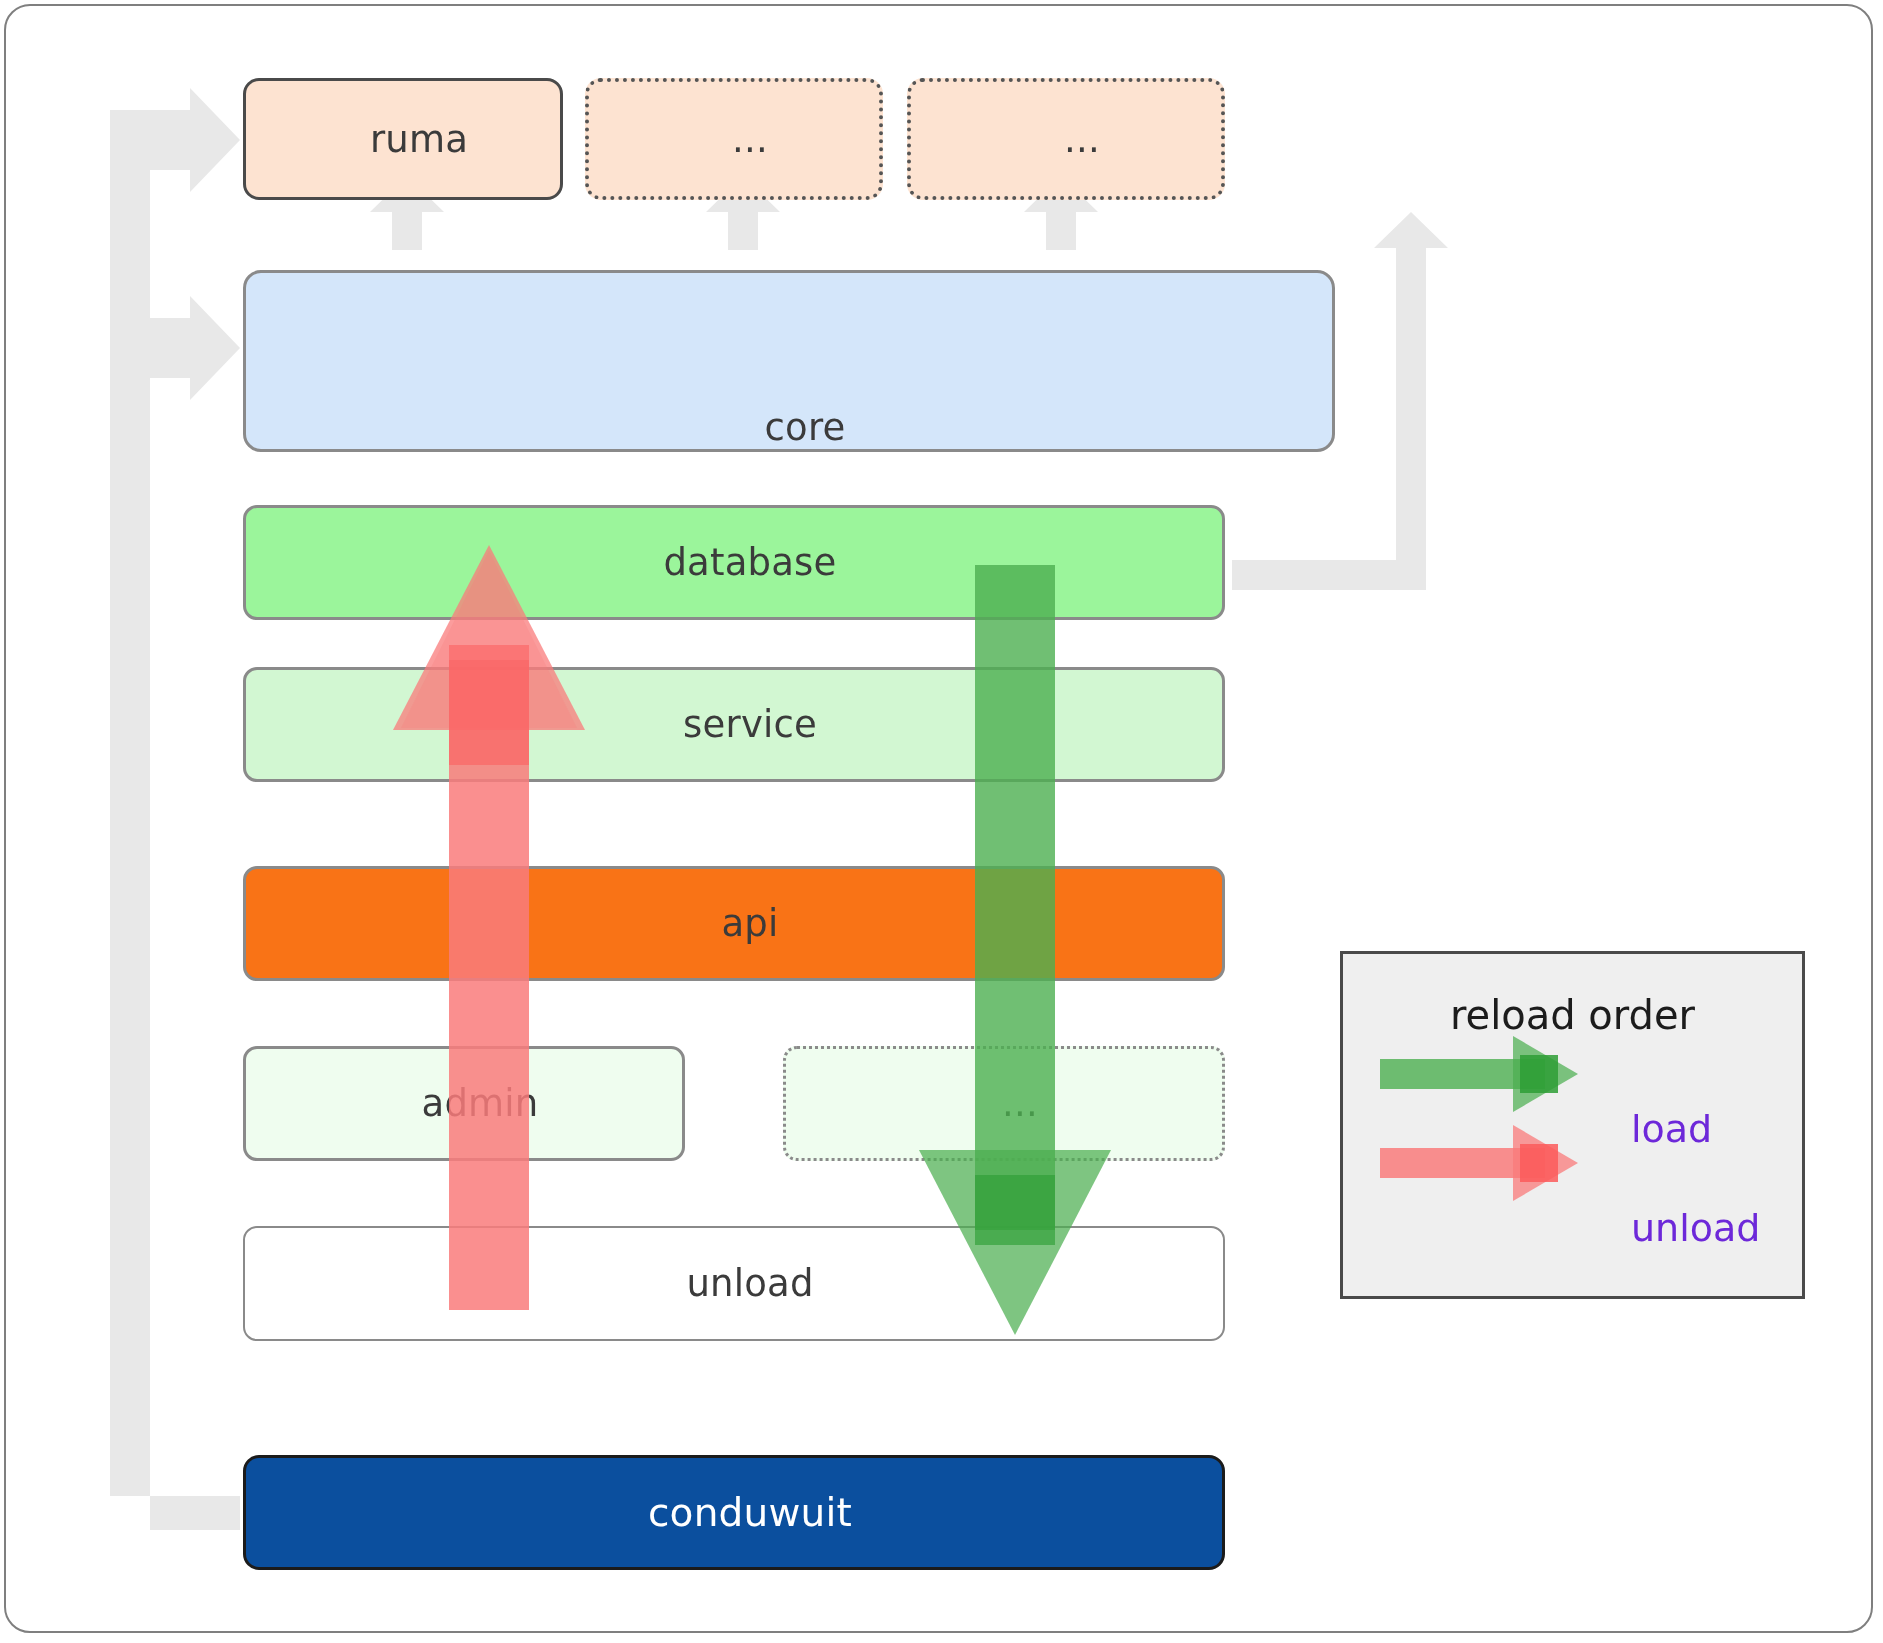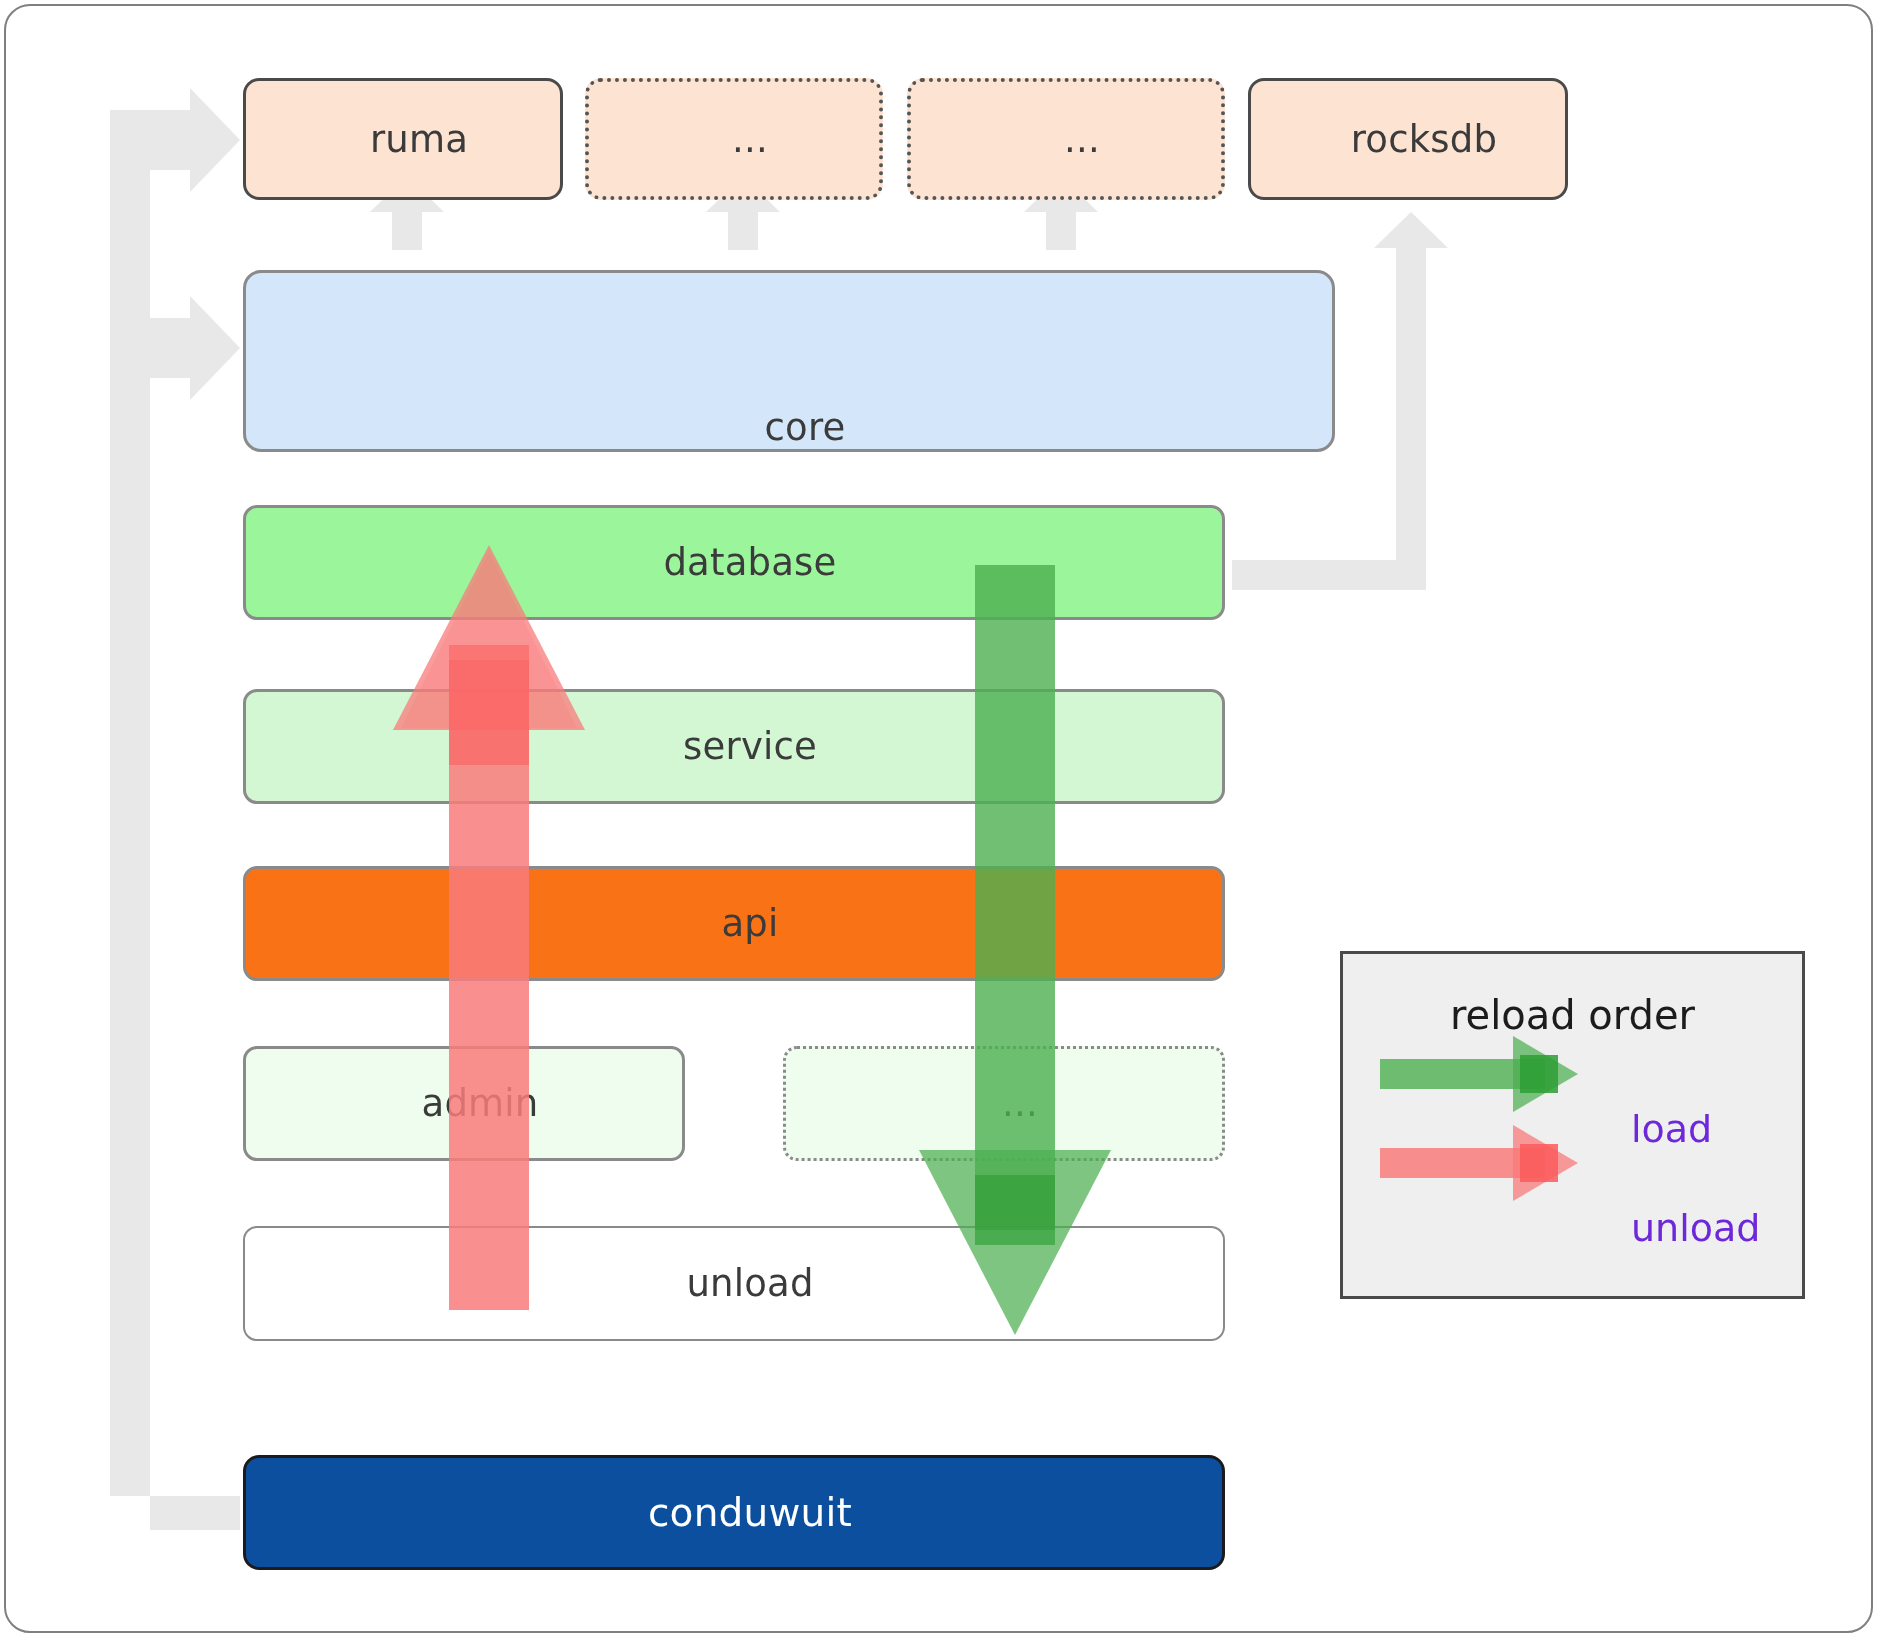"rocksdb" div.node { html: <div> <span>rocksdb</span> </div> -> none }
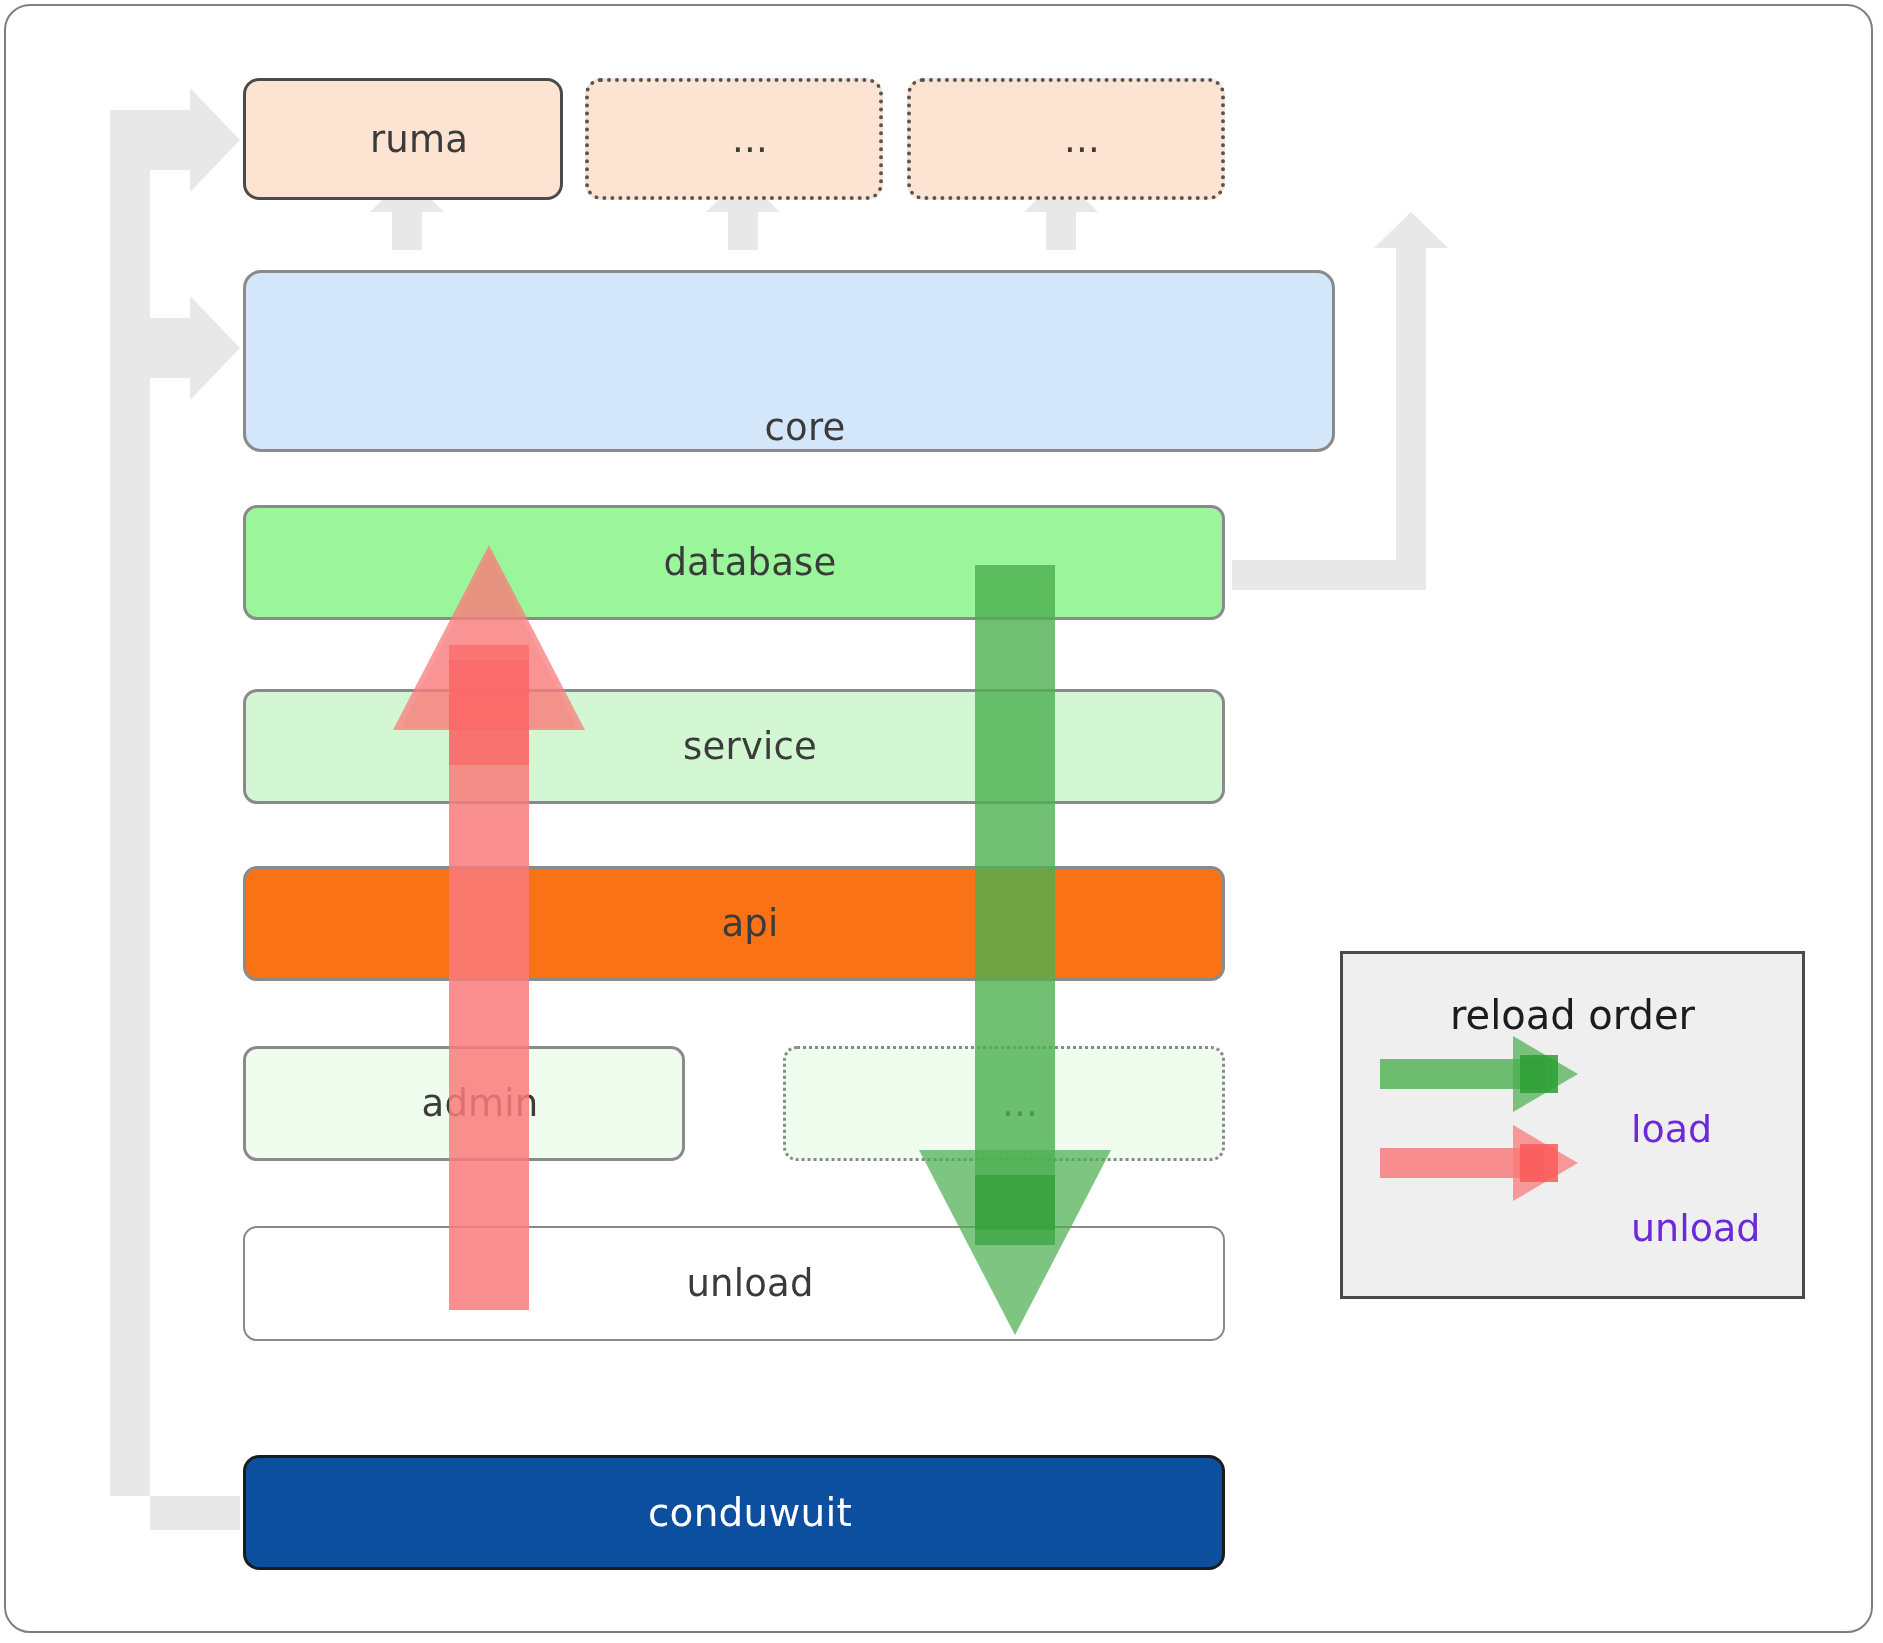"service" div.node { top: 689px -> 667px }
